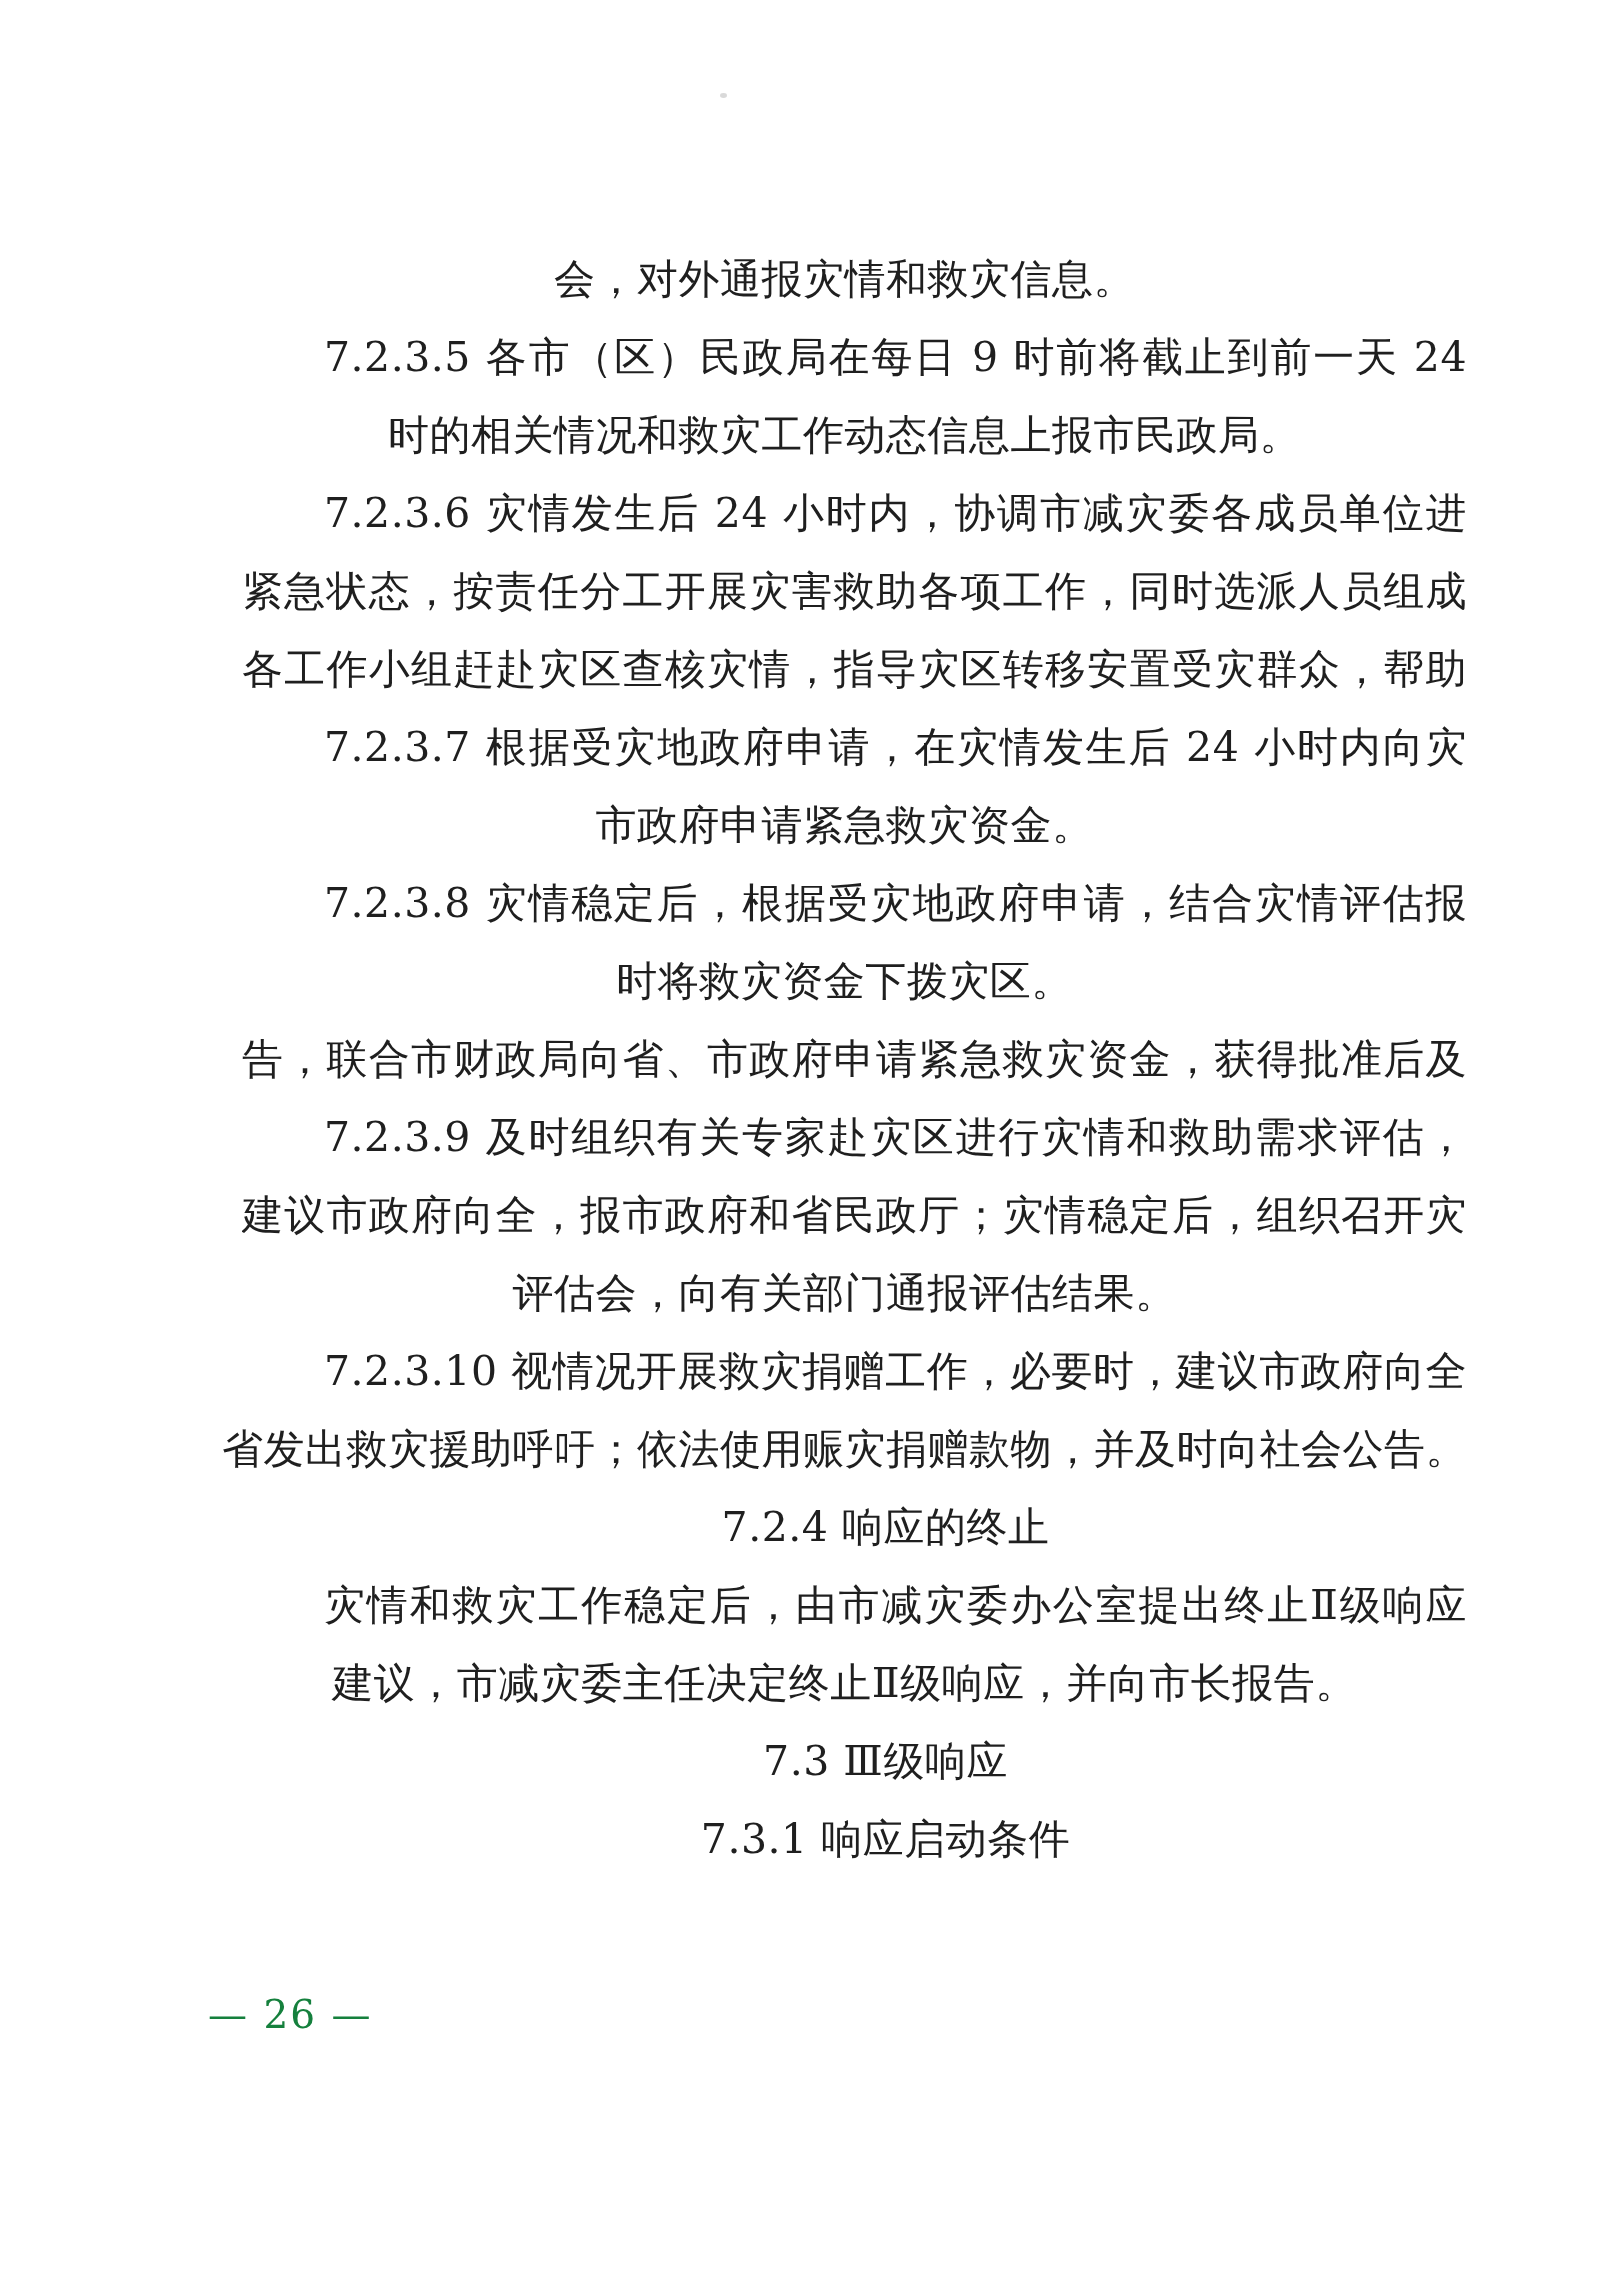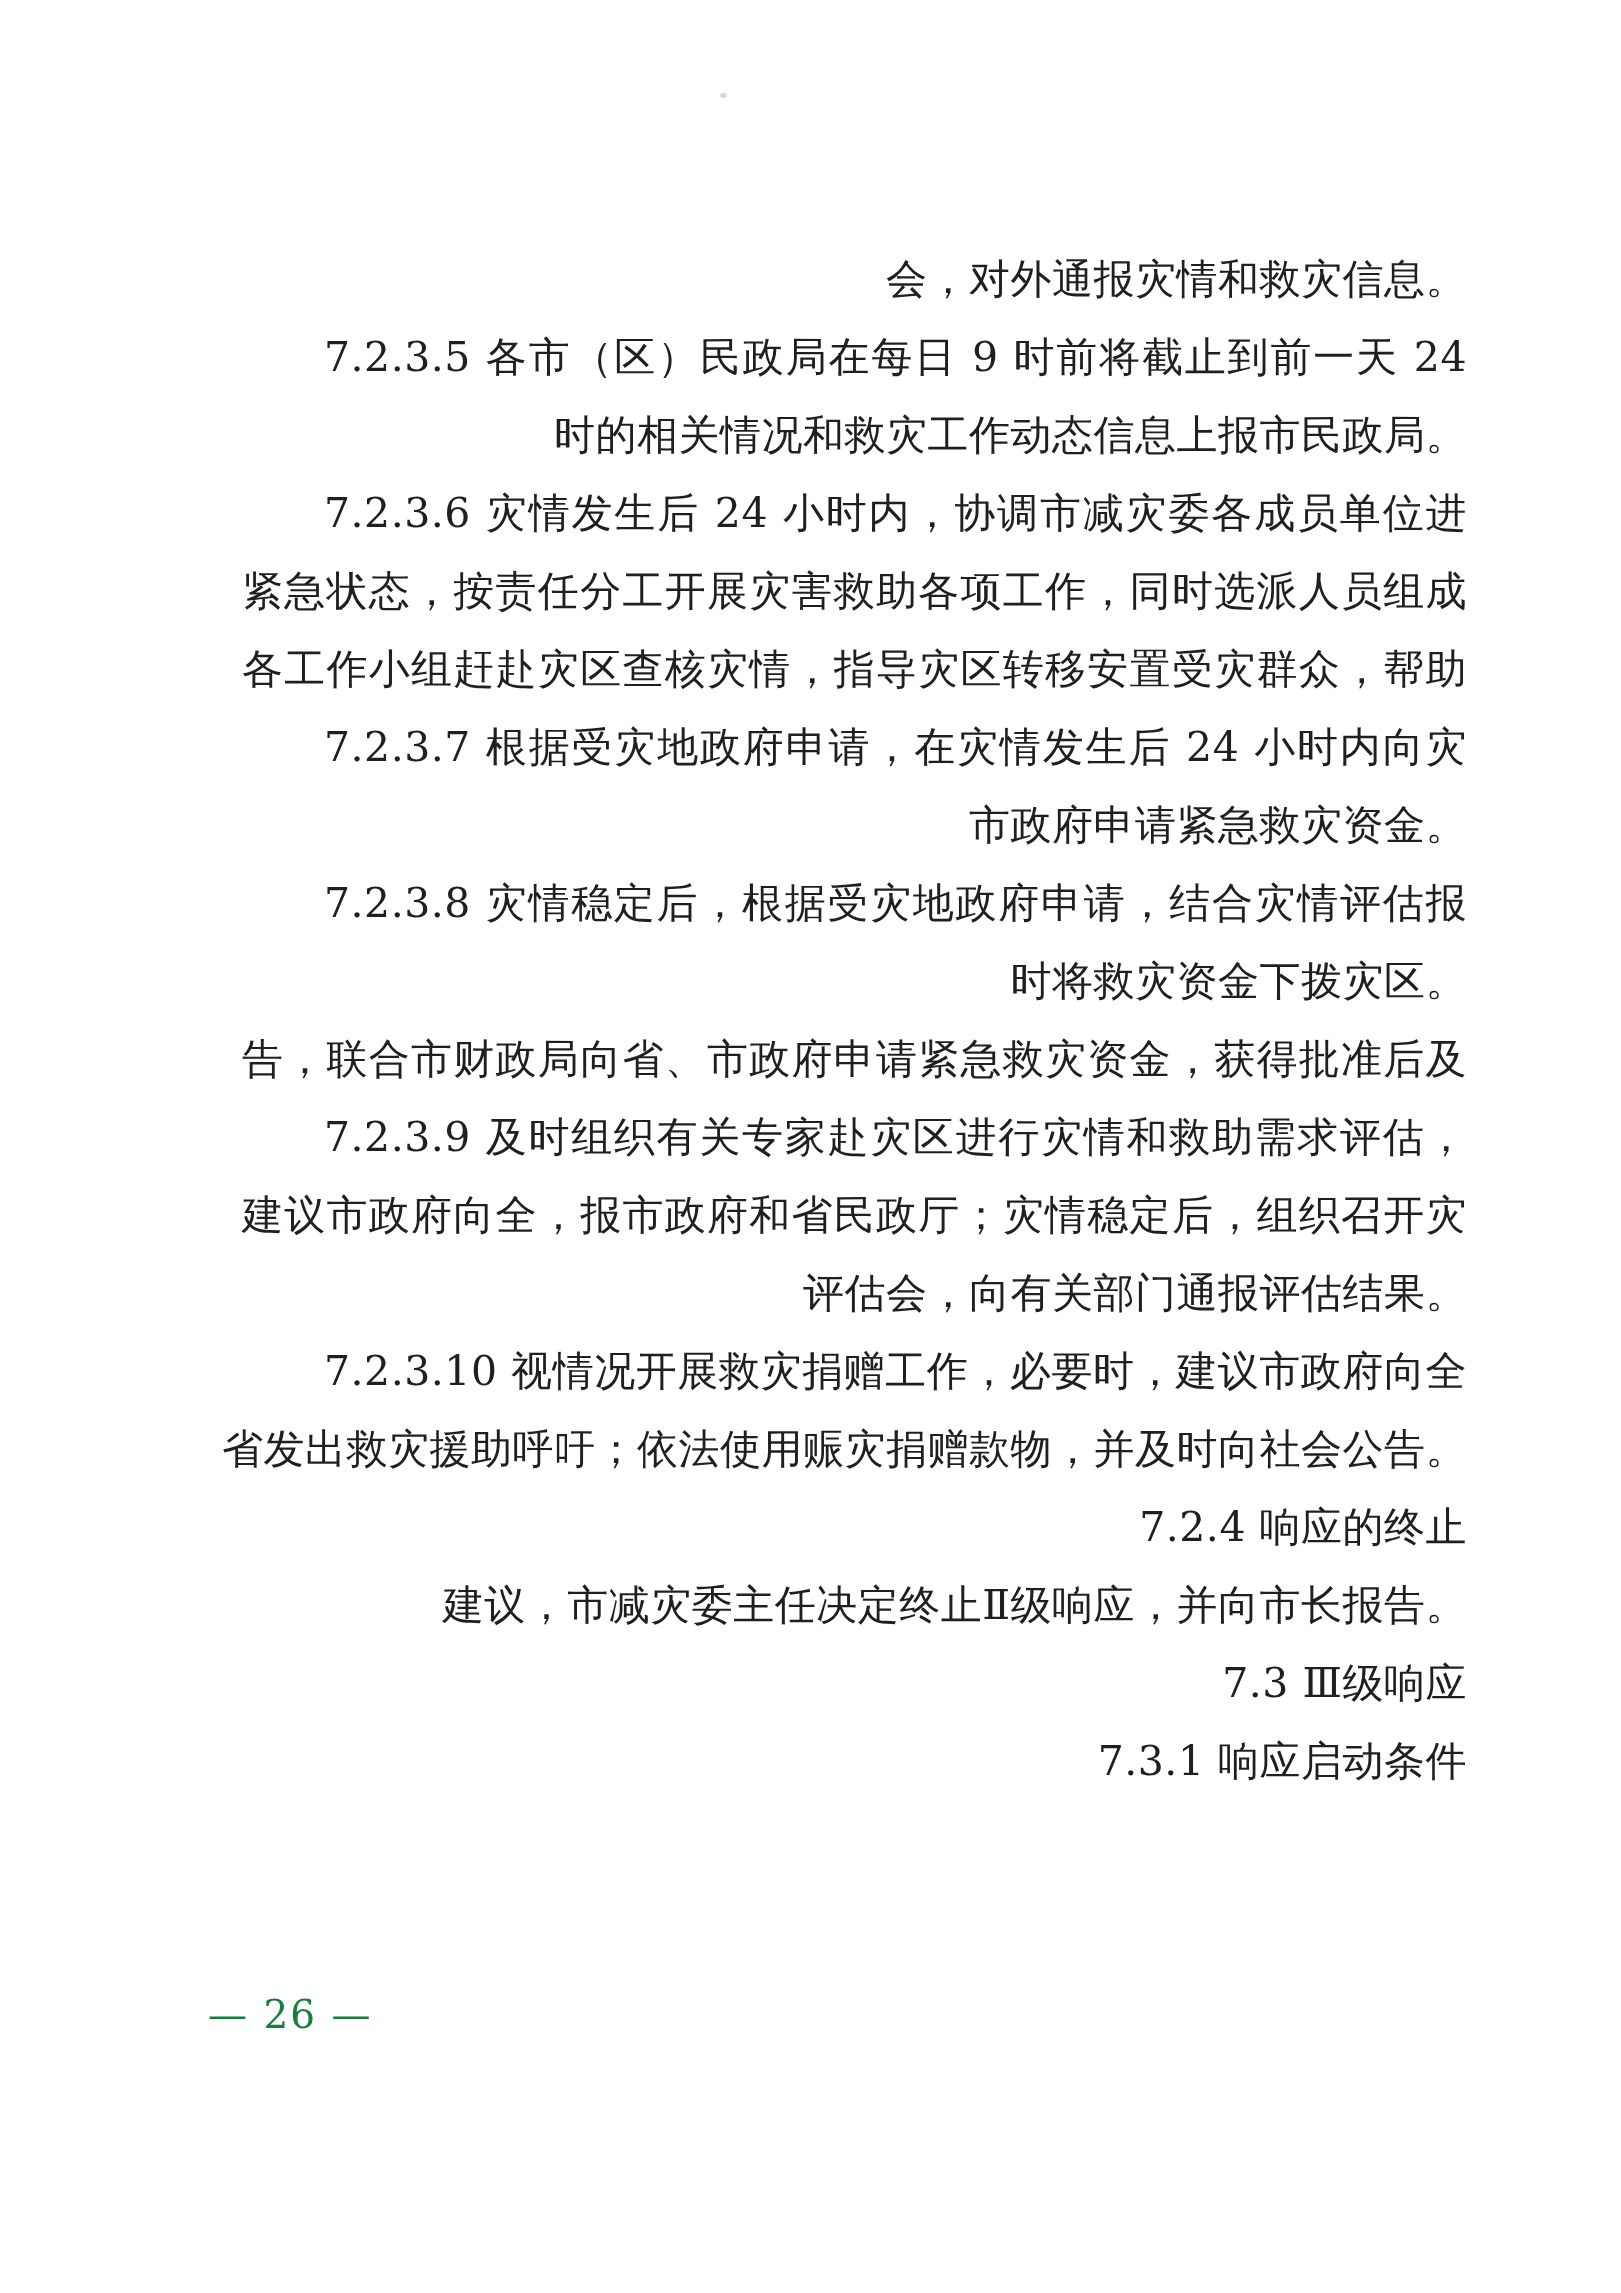"会，对外通报灾情和救灾信息。" .line { text-align: right -> center }
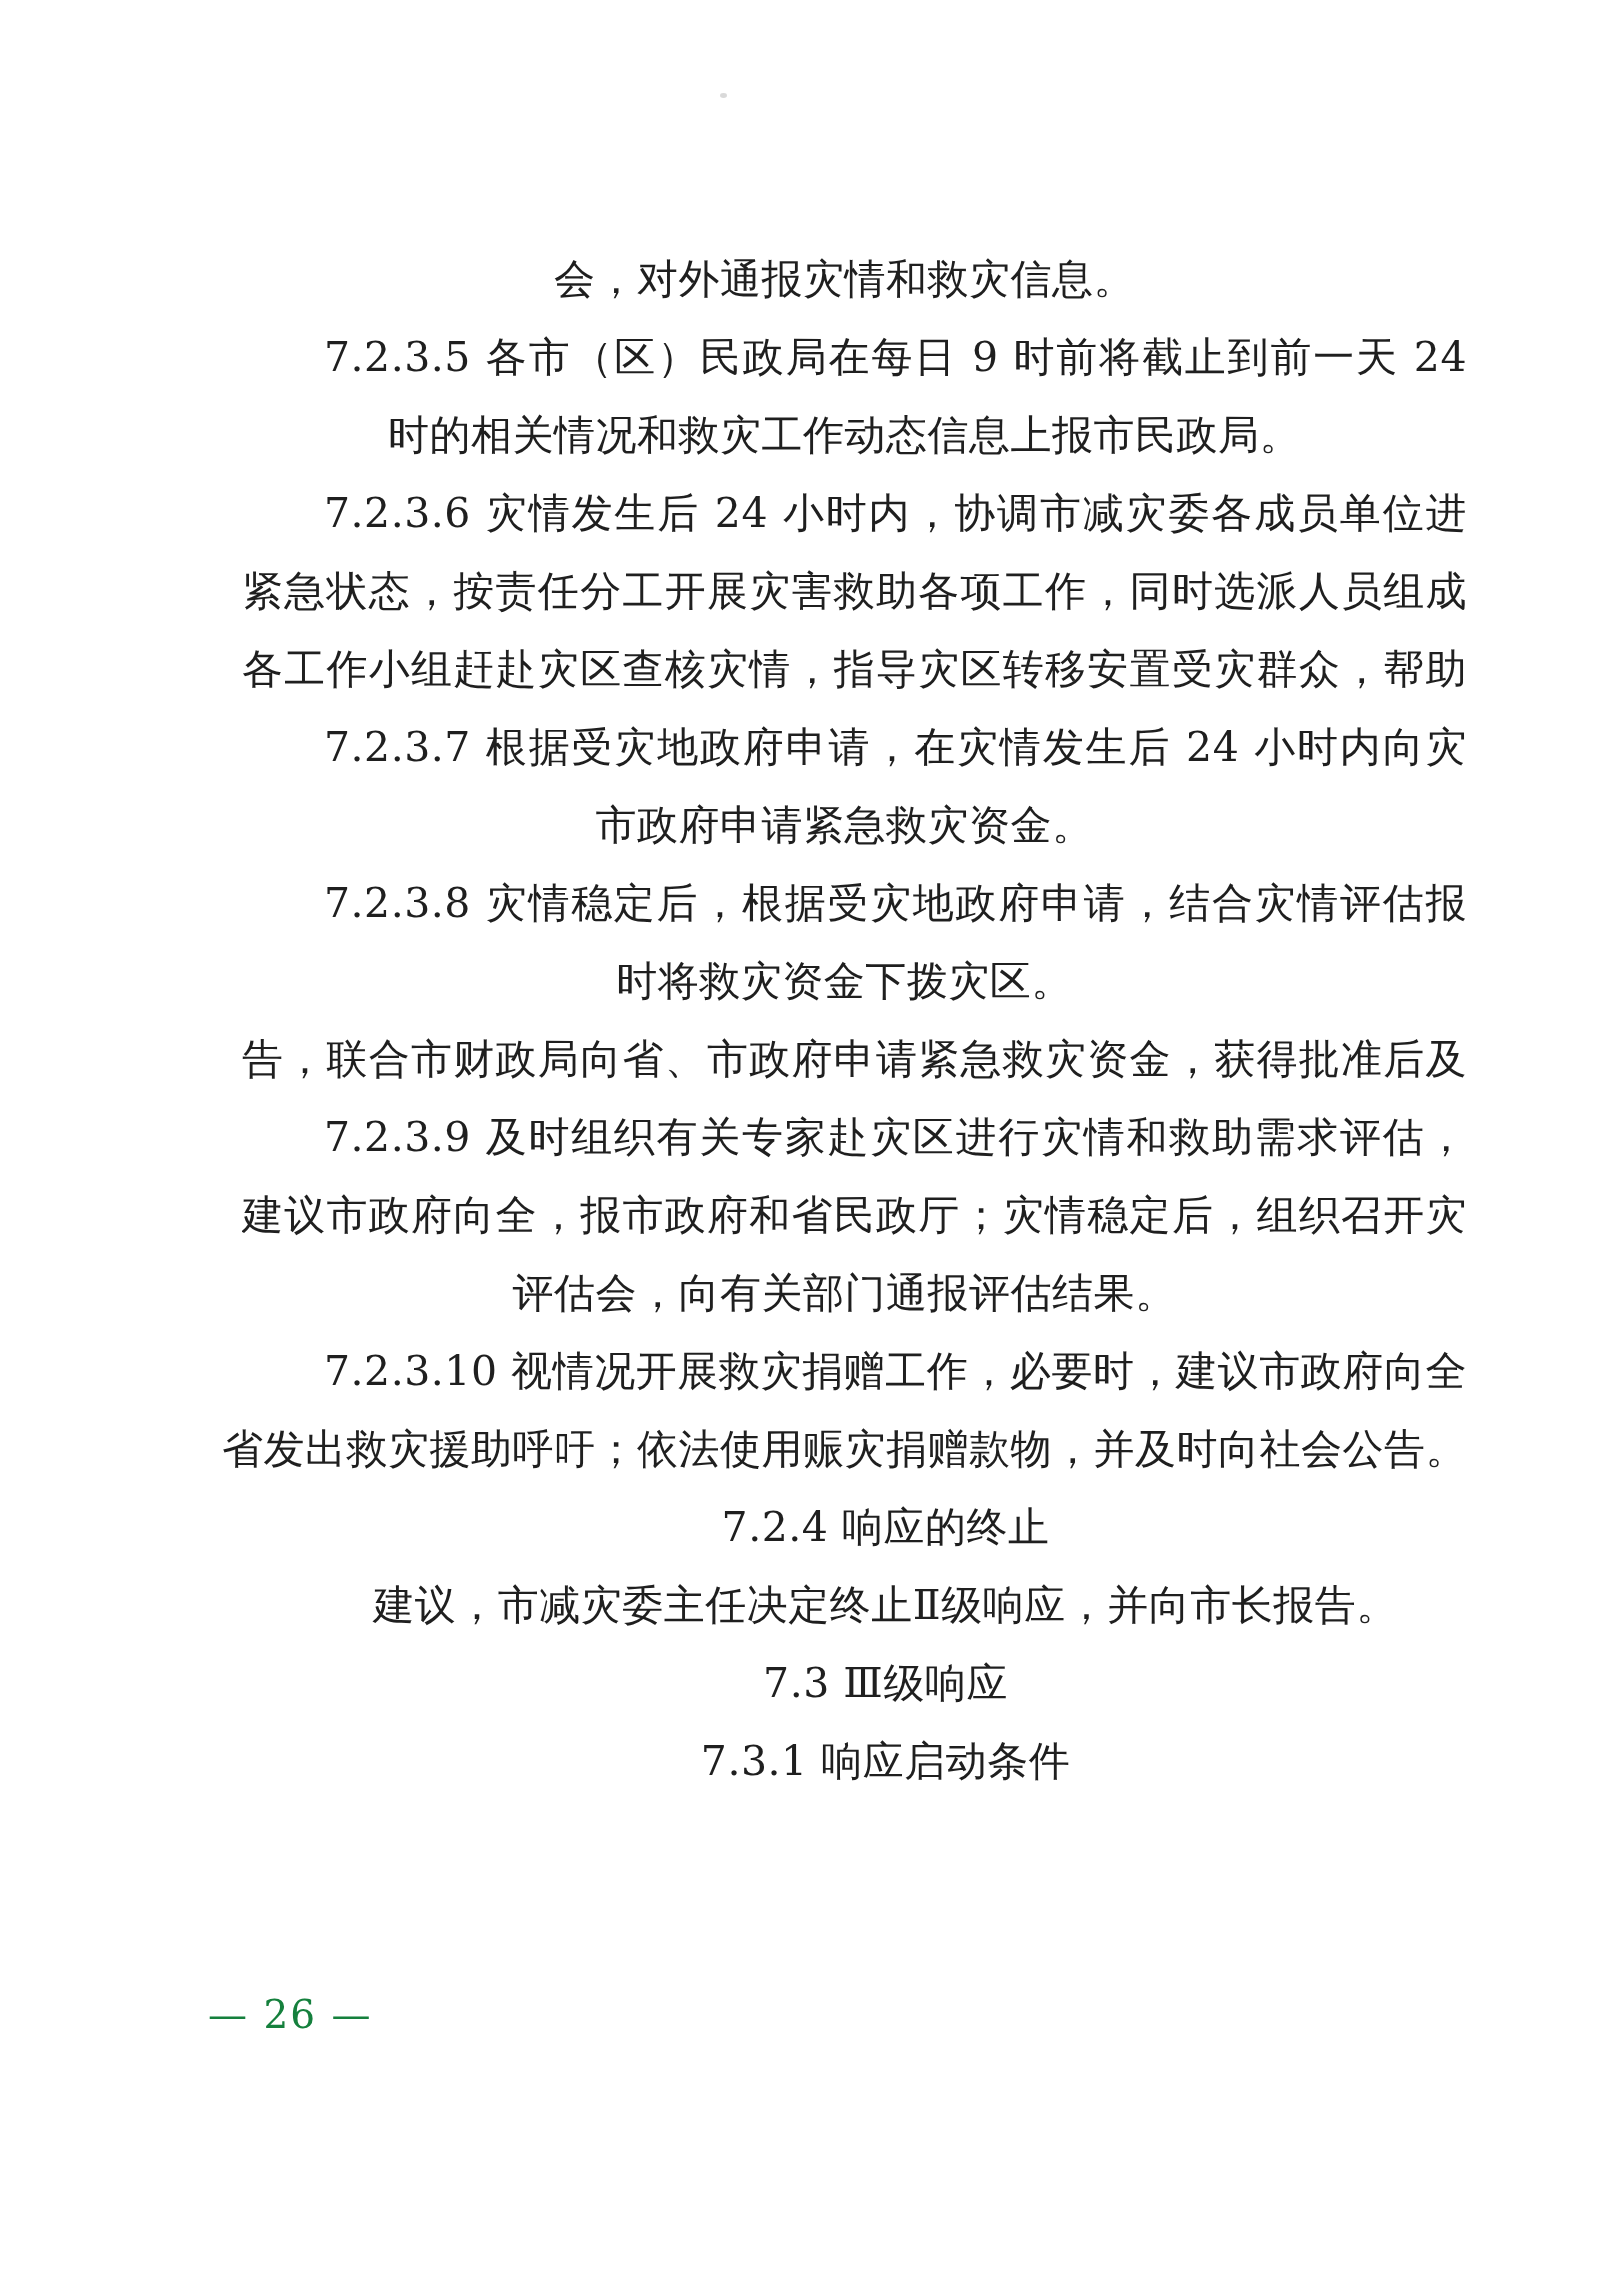"灾情和救灾工作稳定后，由市减灾委办公室提出终止Ⅱ级响应" div.line { html: none -> <div>灾情和救灾工作稳定后，由市减灾委办公室提出终止Ⅱ级响应</div> }
